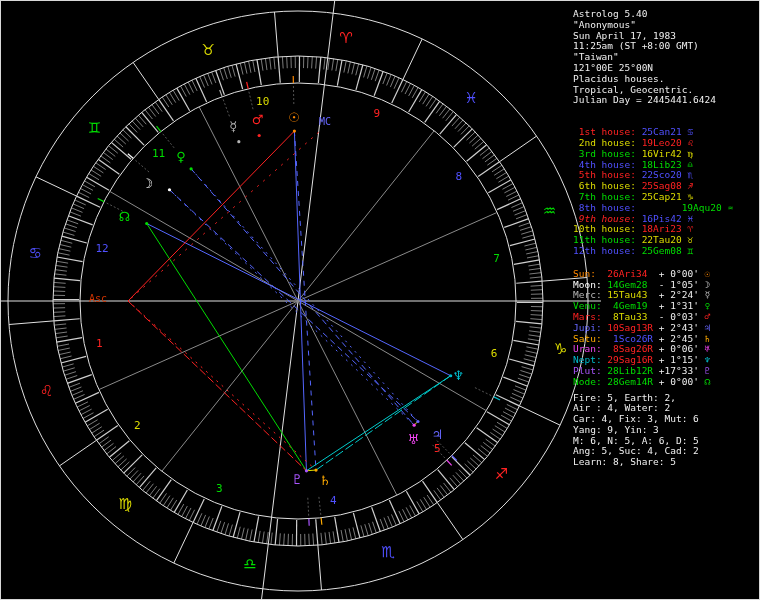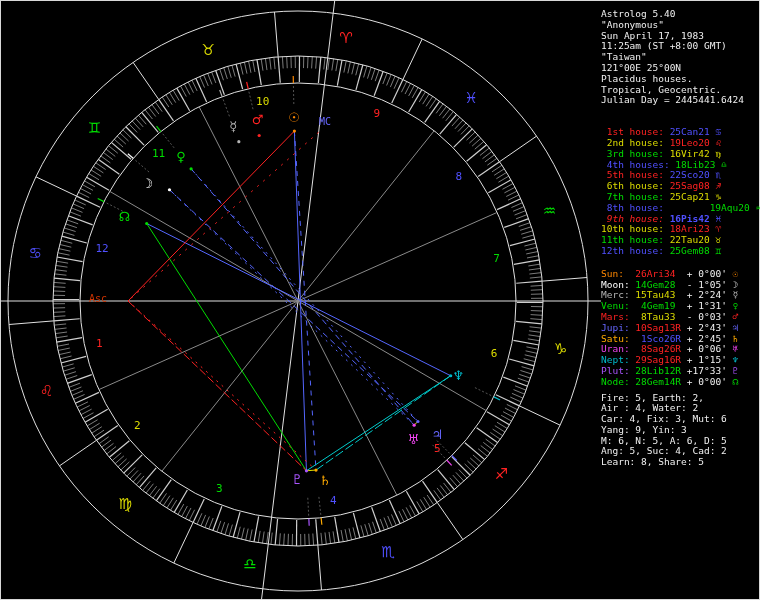"Astrolog 5.40" .sidebar { left: 600px -> 572px }
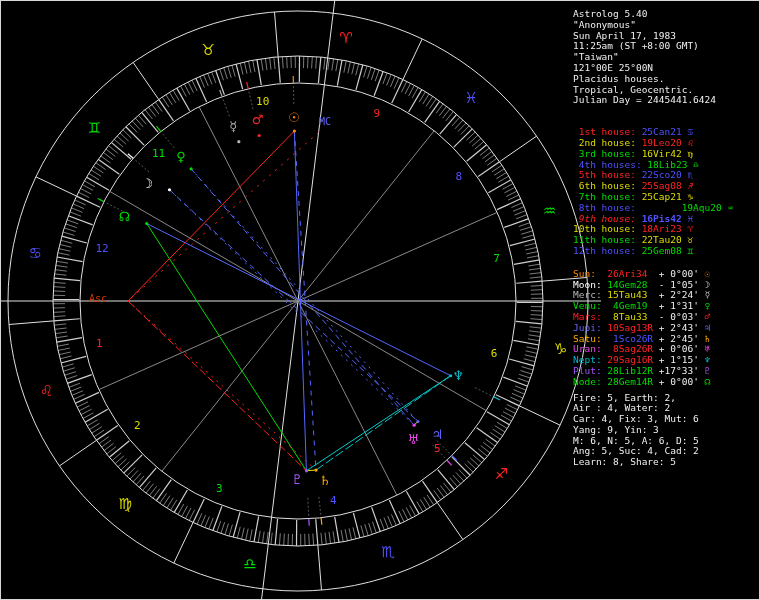"4th houses:" span { text: houses -> house }
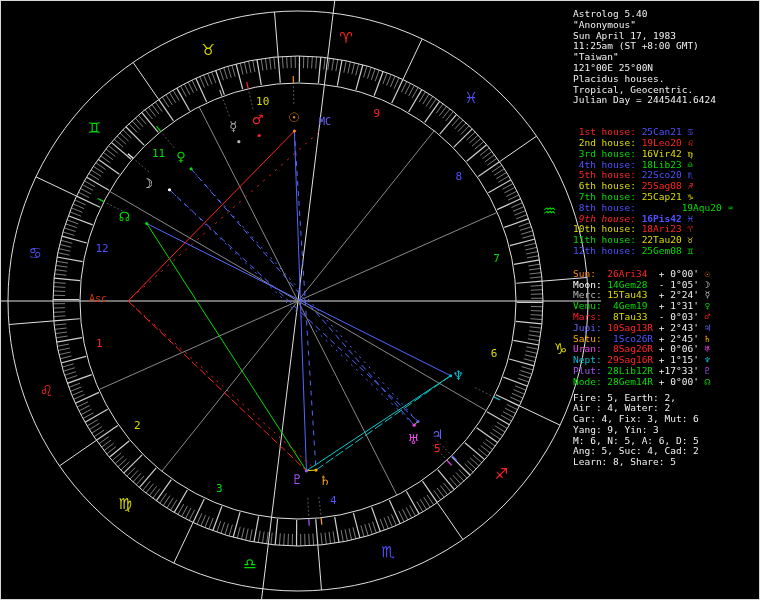"16Pis42" span { font-weight: bold -> none }
